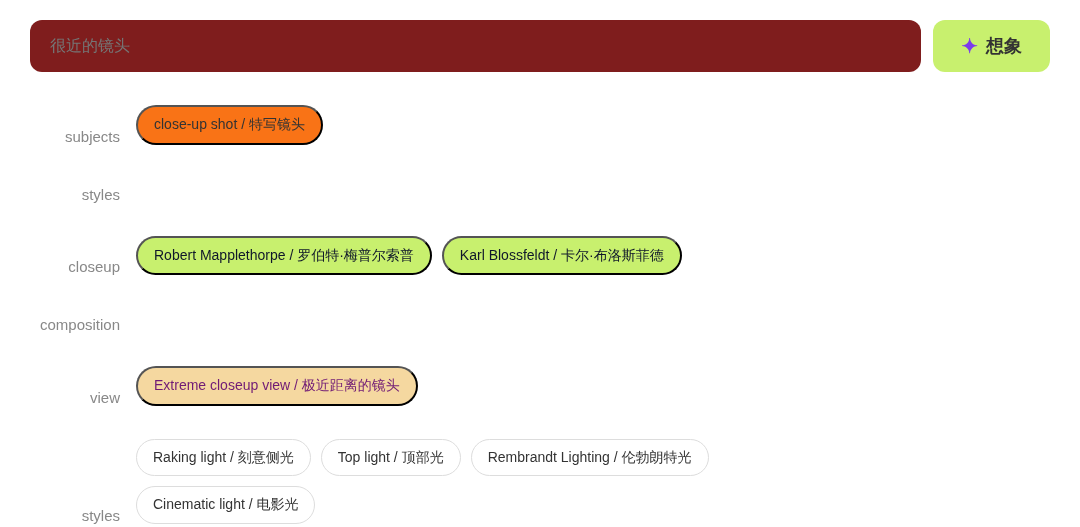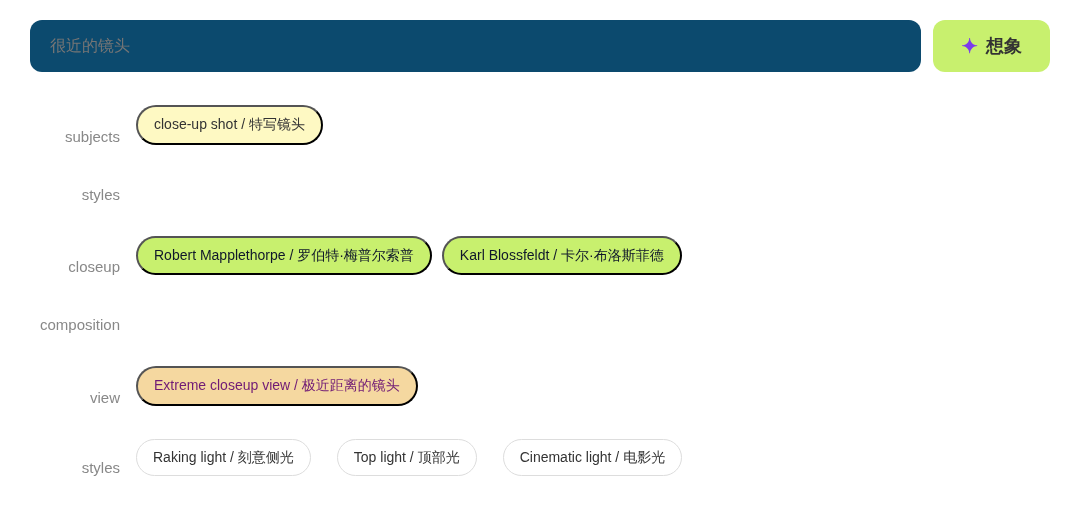"很近的镜头" .search-input { background: #0c4a6e -> #7f1d1d }
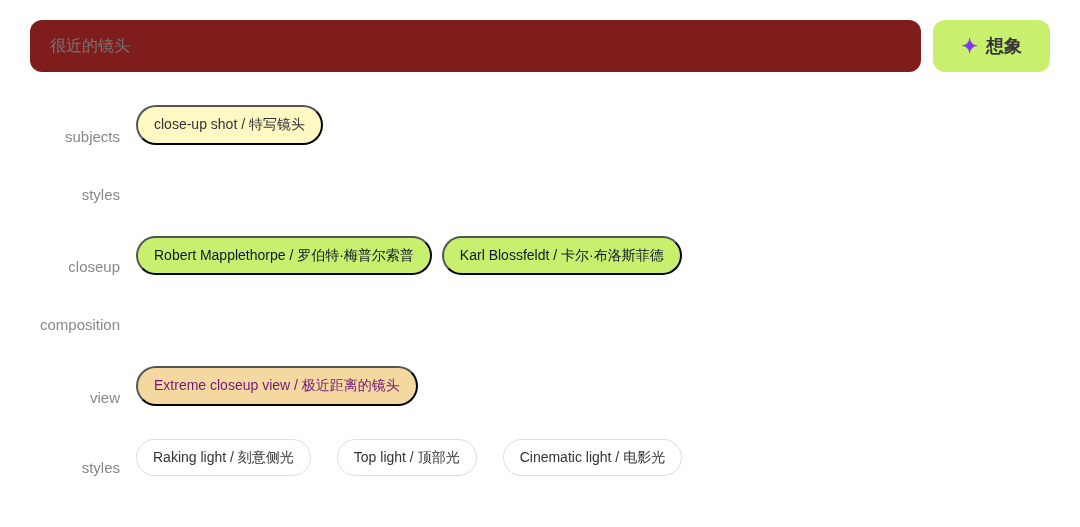"close-up shot / 特写镜头" .tag-teal { background: #fef9c3 -> #f97316 }
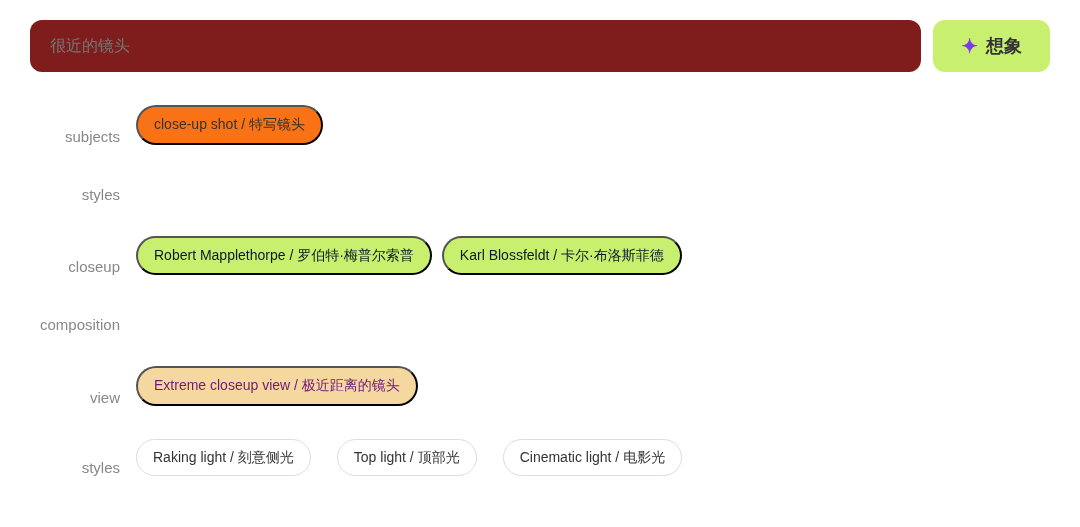"Raking light / 刻意侧光" div { gap: 26px -> 10px }
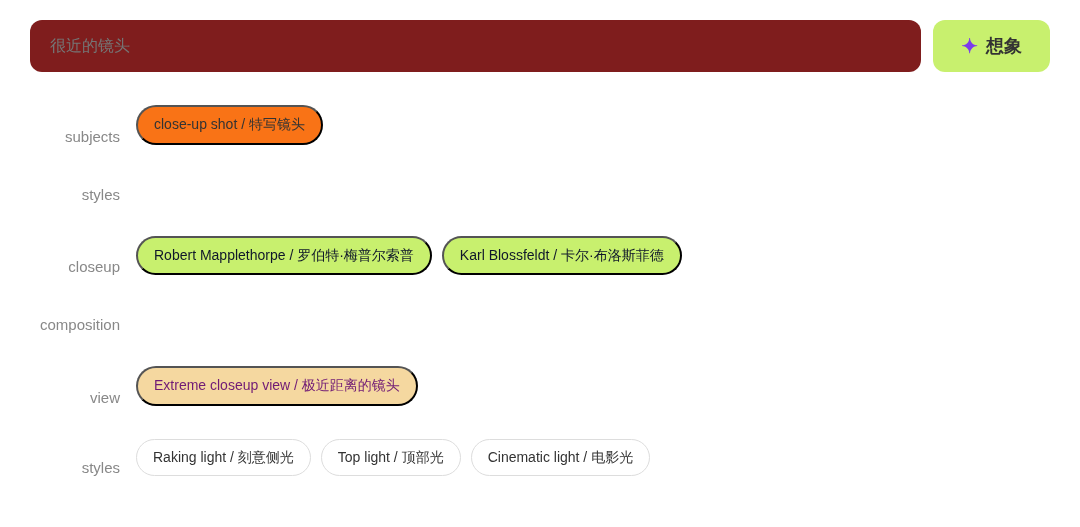"Rembrandt Lighting / 伦勃朗特光" button.tag { html: none -> <button>Rembrandt Lighting / 伦勃朗特光</button> }
